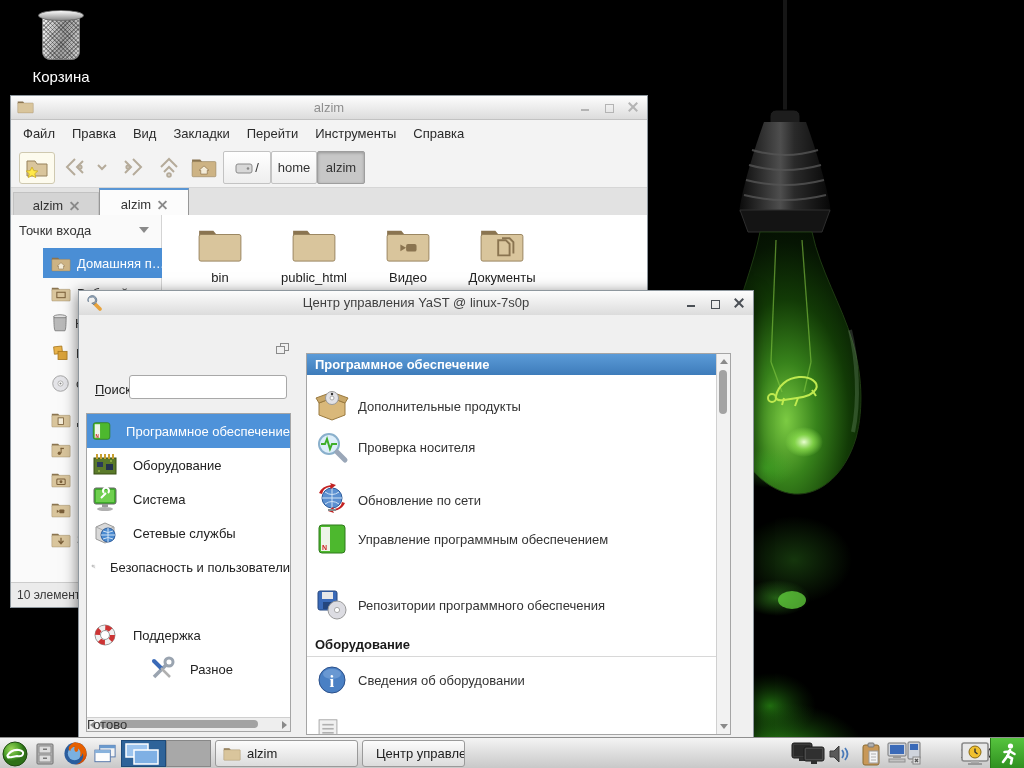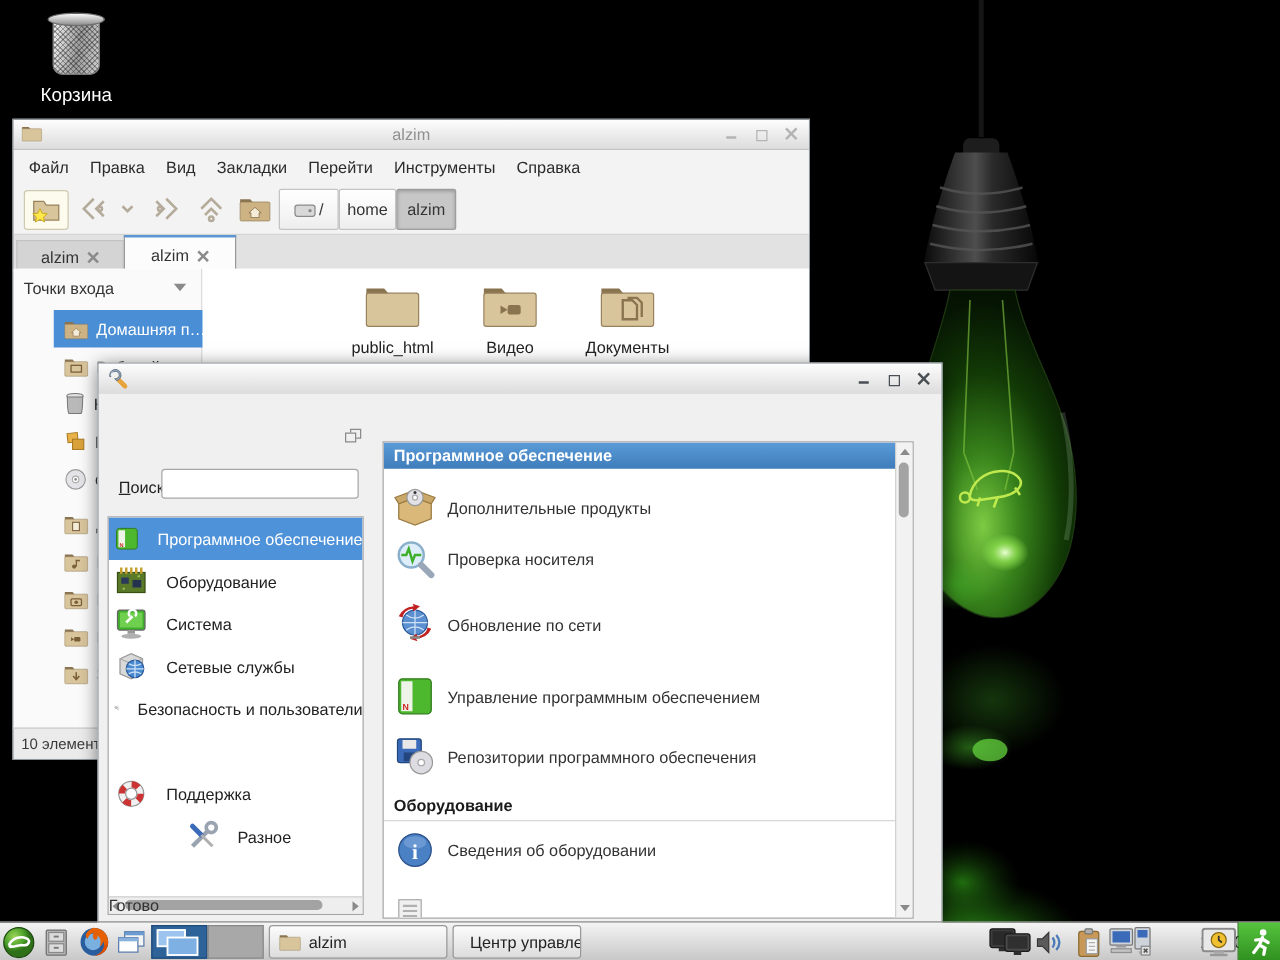"bin" div.file-item { html: none -> <div> <svg> <path></path> <rect></rect> </svg> <div>bin</div> </div> }
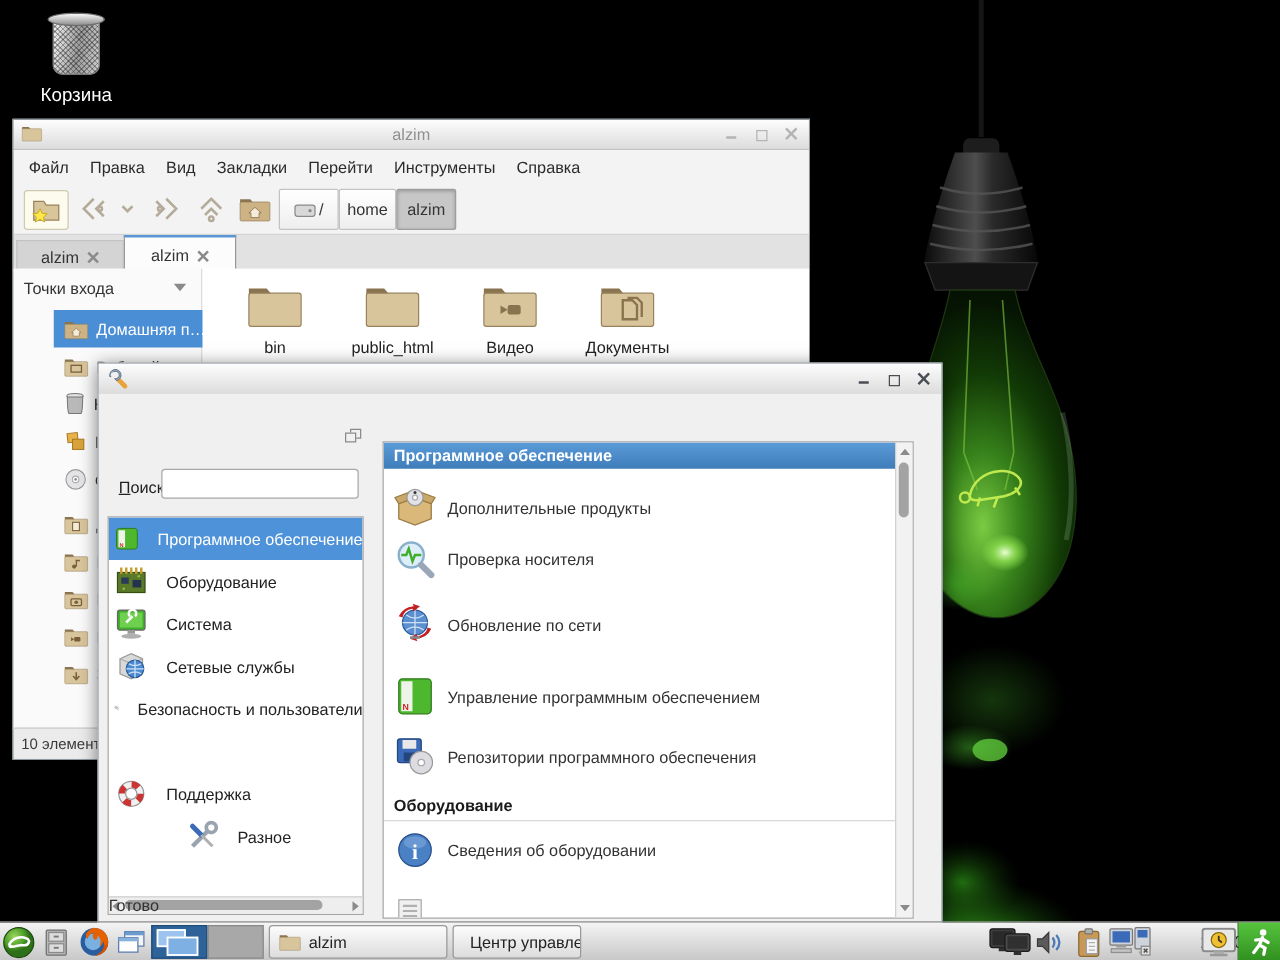"Центр управления YaST @ linux-7s0p" div.title { html: none -> <div>Центр управления YaST @ linux-7s0p</div> }
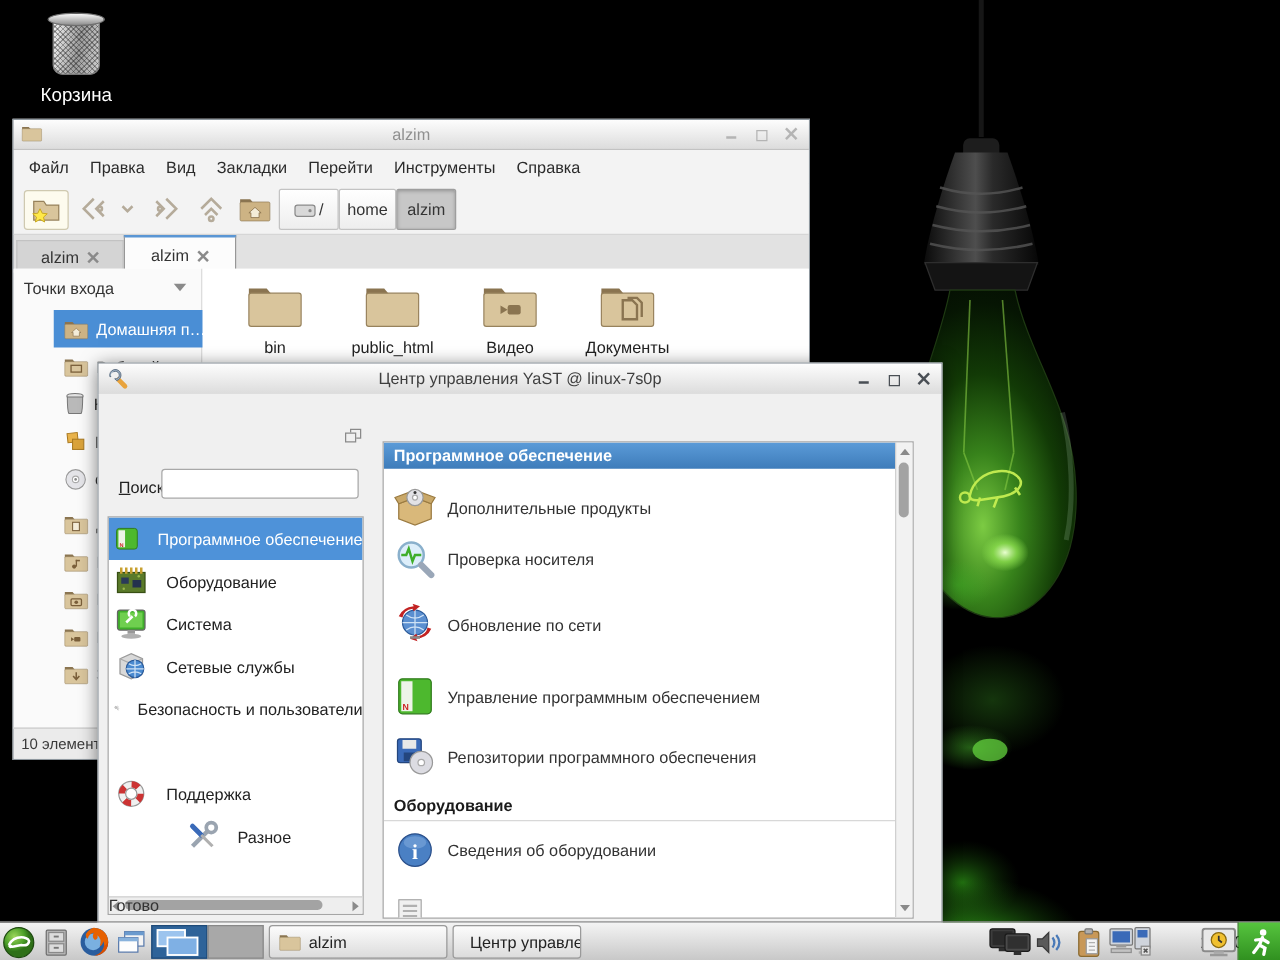"Управление программным обеспечением" div.module { top: 186px -> 168px }
